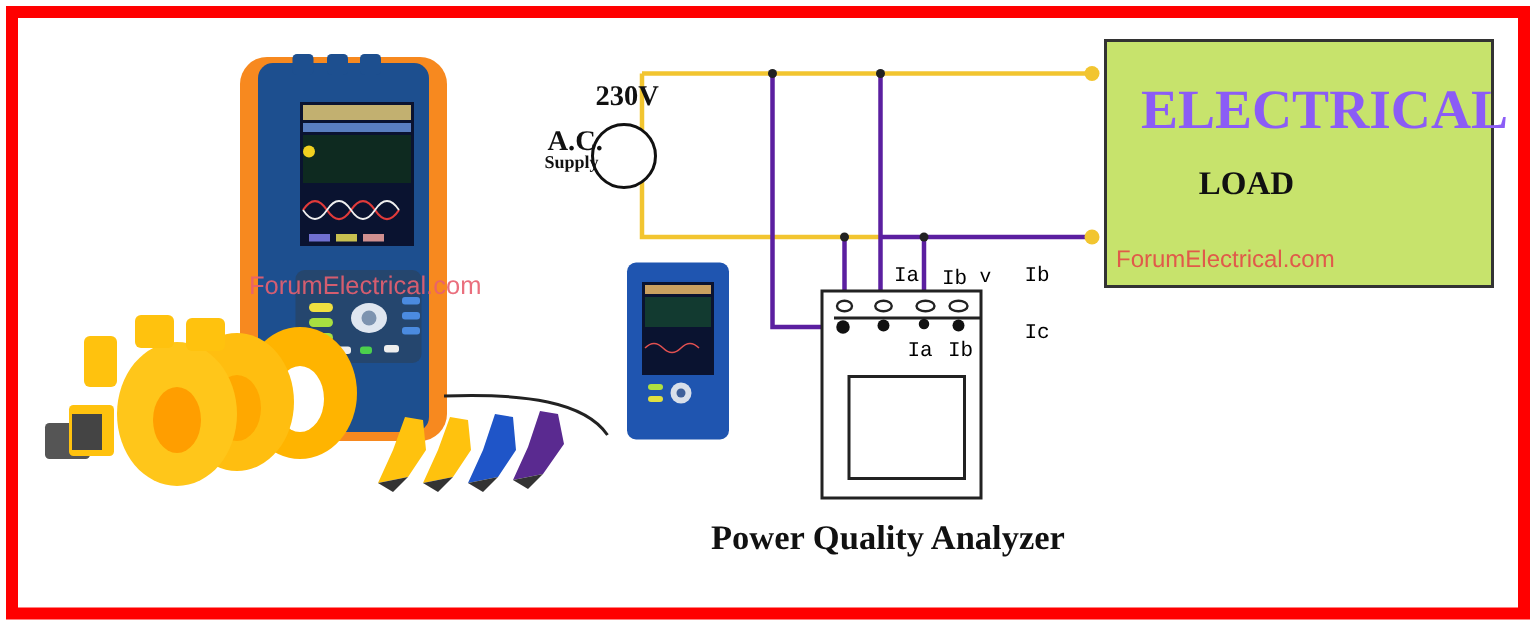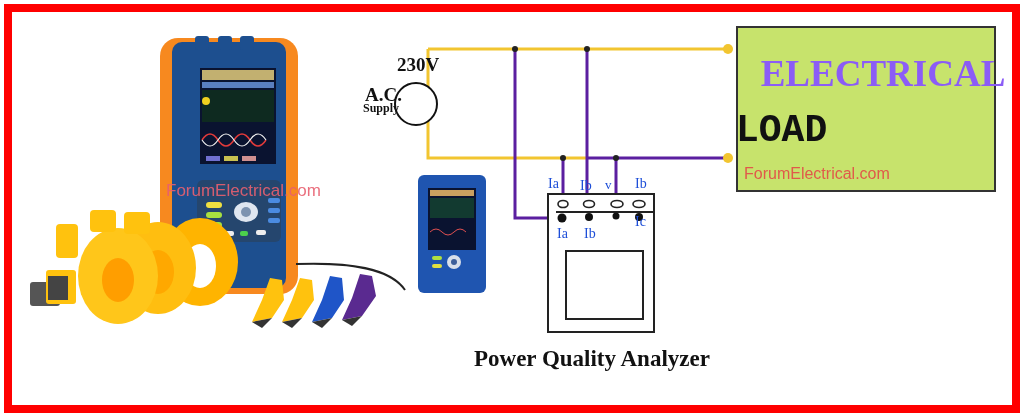"LOAD" .load-l2 { font-family: Liberation Mono, monospace -> Liberation Serif, serif; font-size: 38px -> 22px; text-align: none -> center }
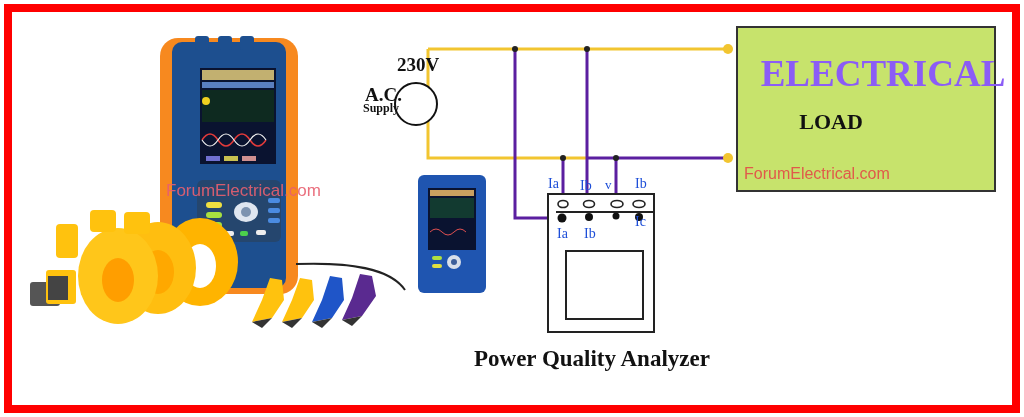"Ia" .term { color: #1d4ed8 -> #000000; font-family: Liberation Serif, serif -> Liberation Mono, monospace; margin-left: none -> 48px }
